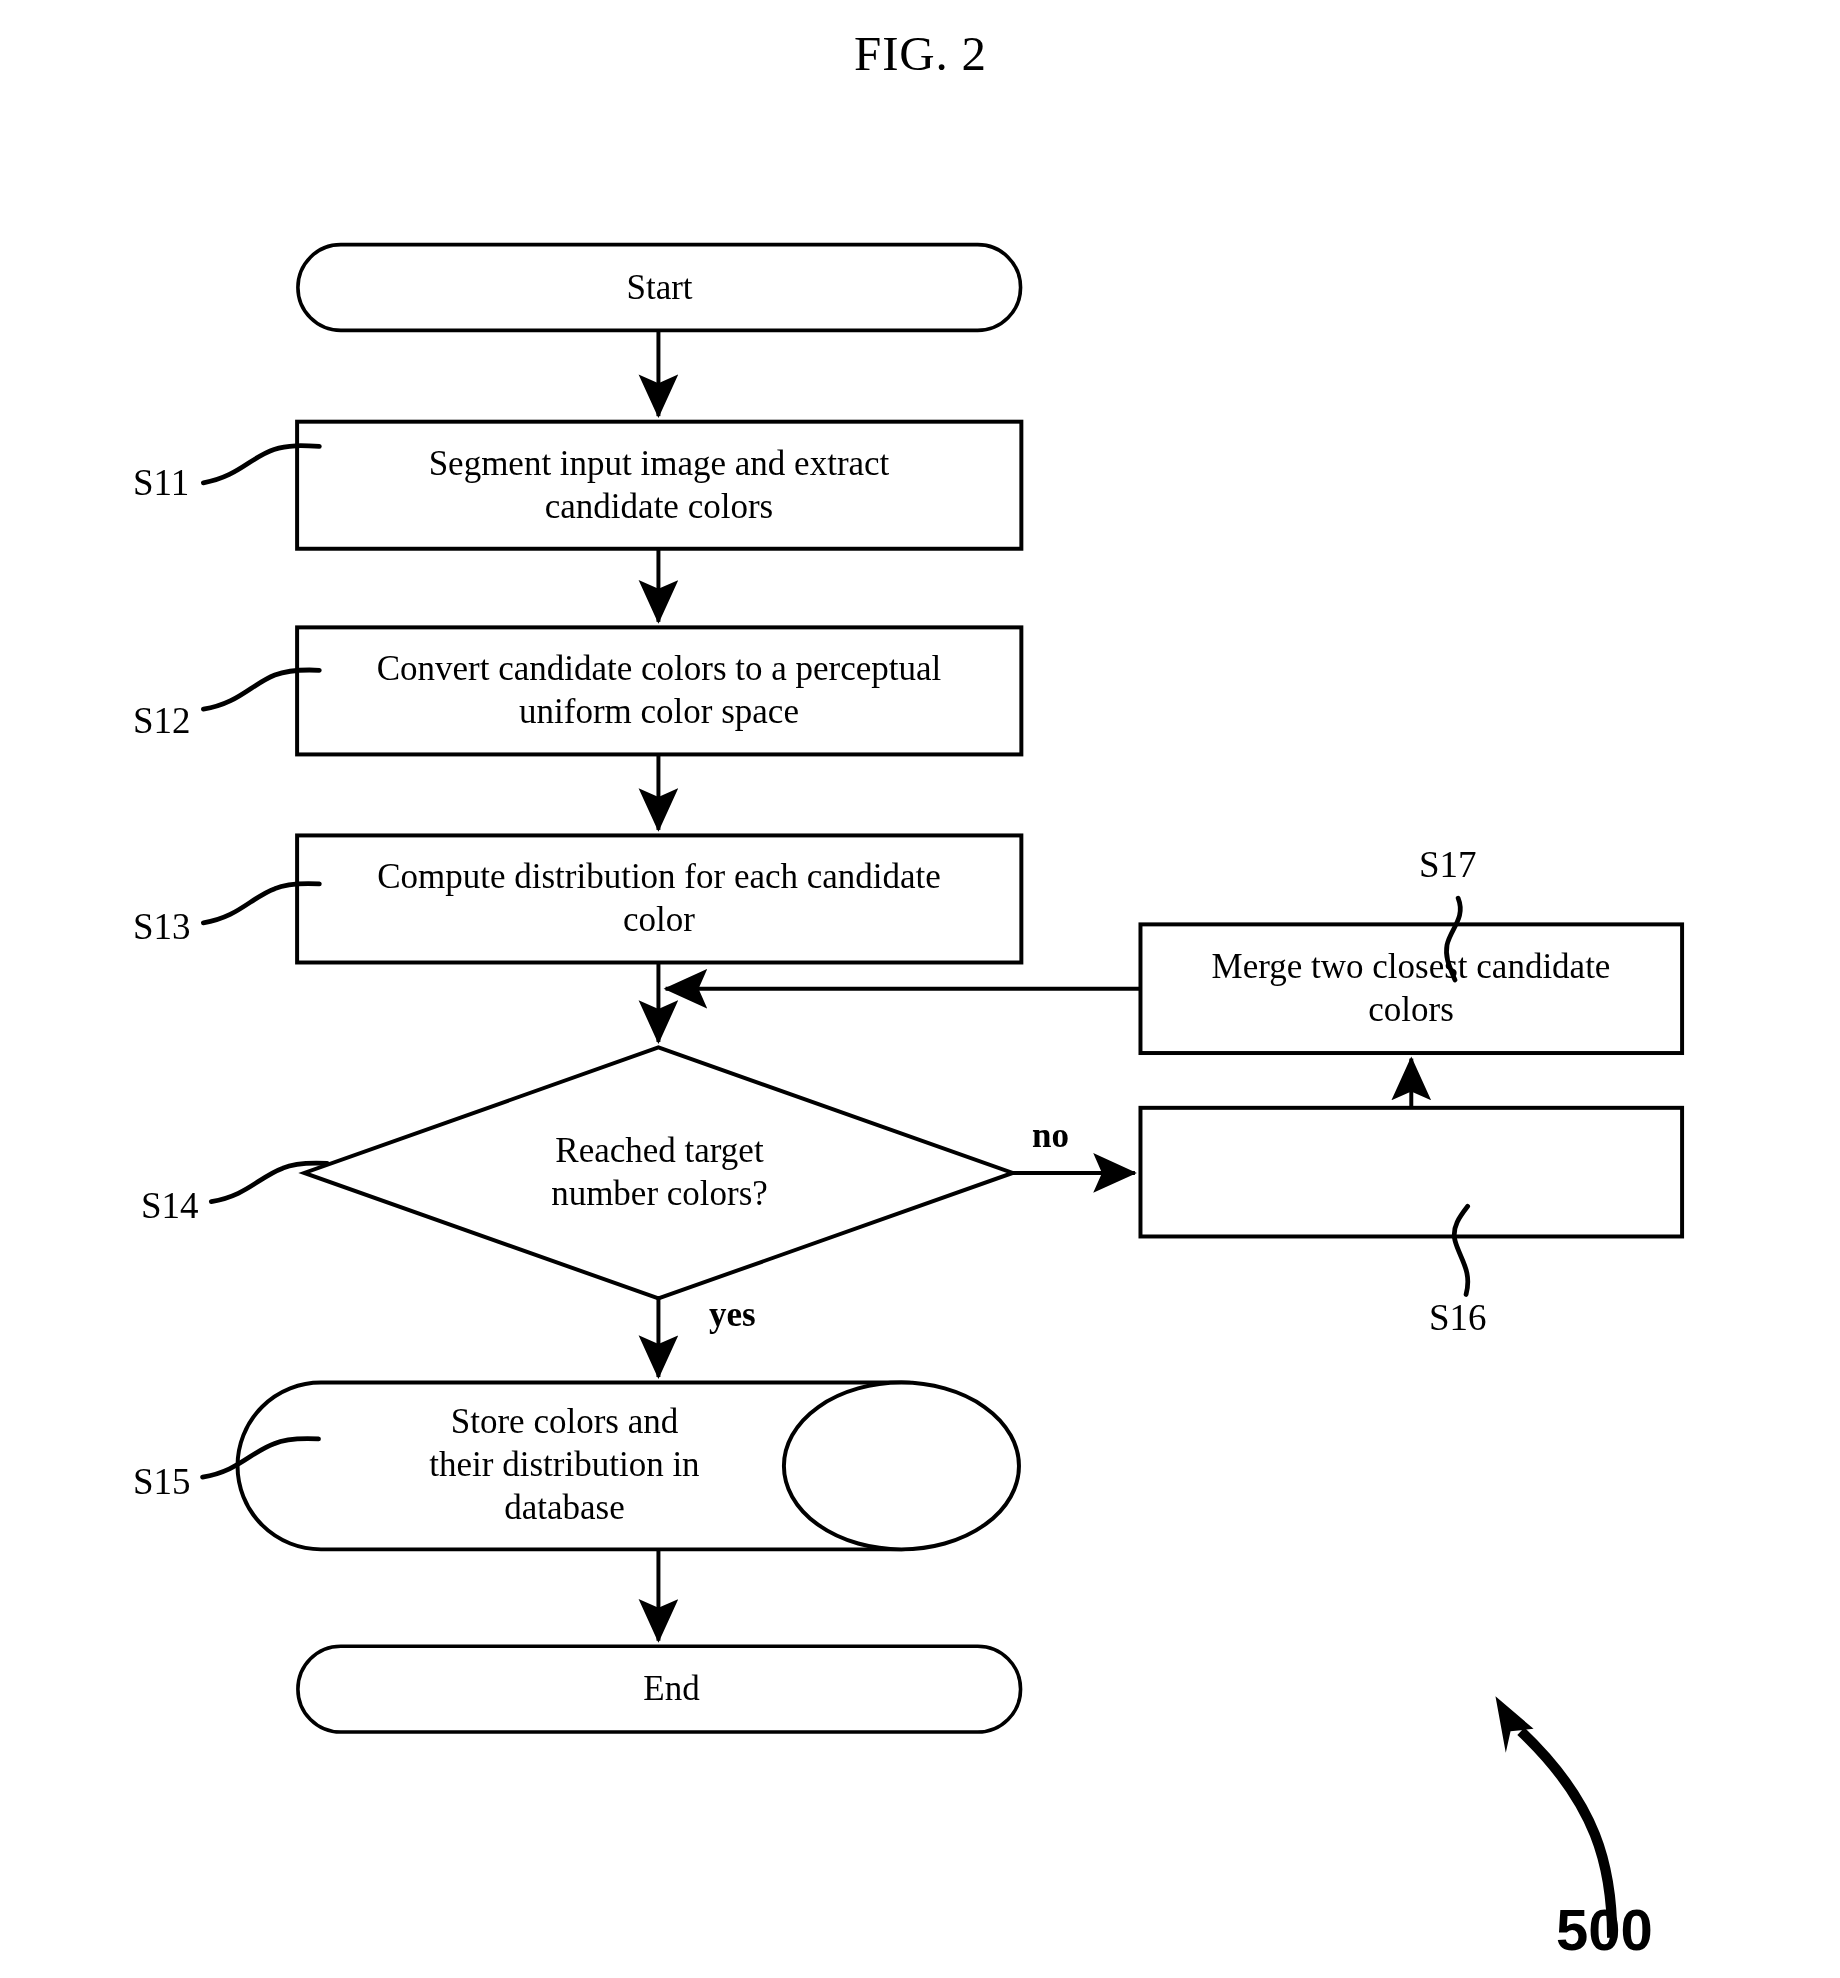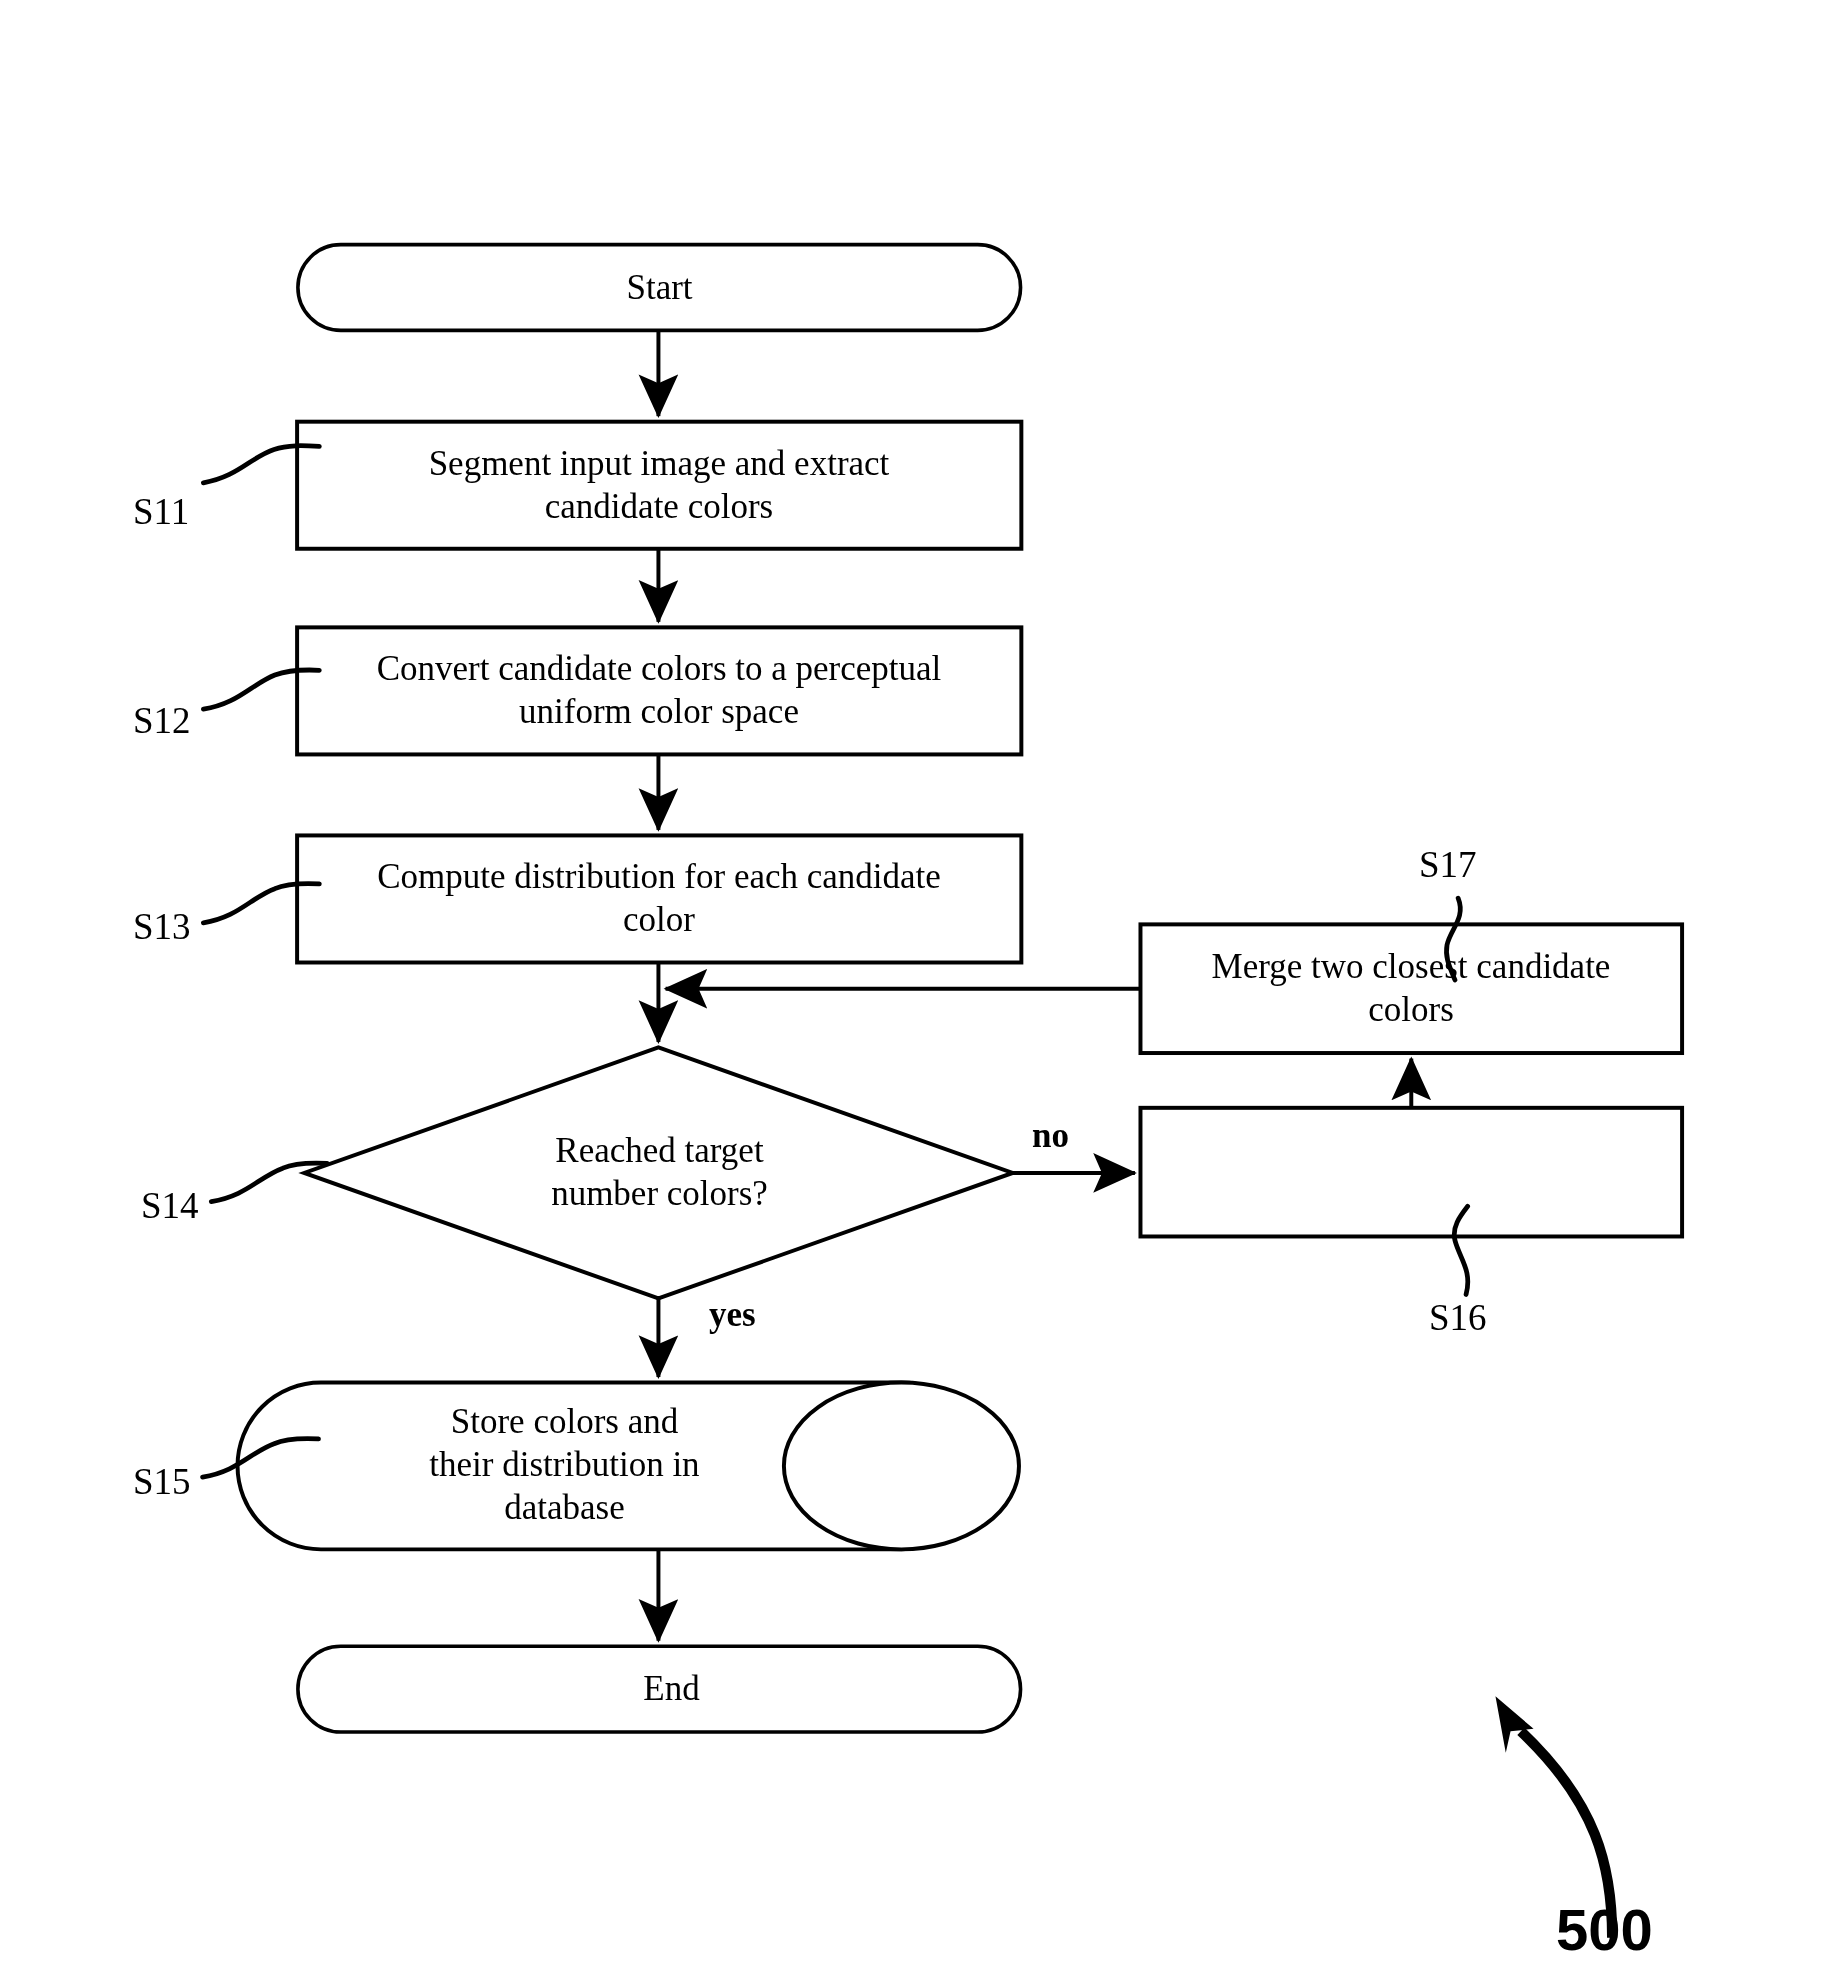"FIG. 2" div.fig-title { html: none -> <div>FIG. 2</div> }
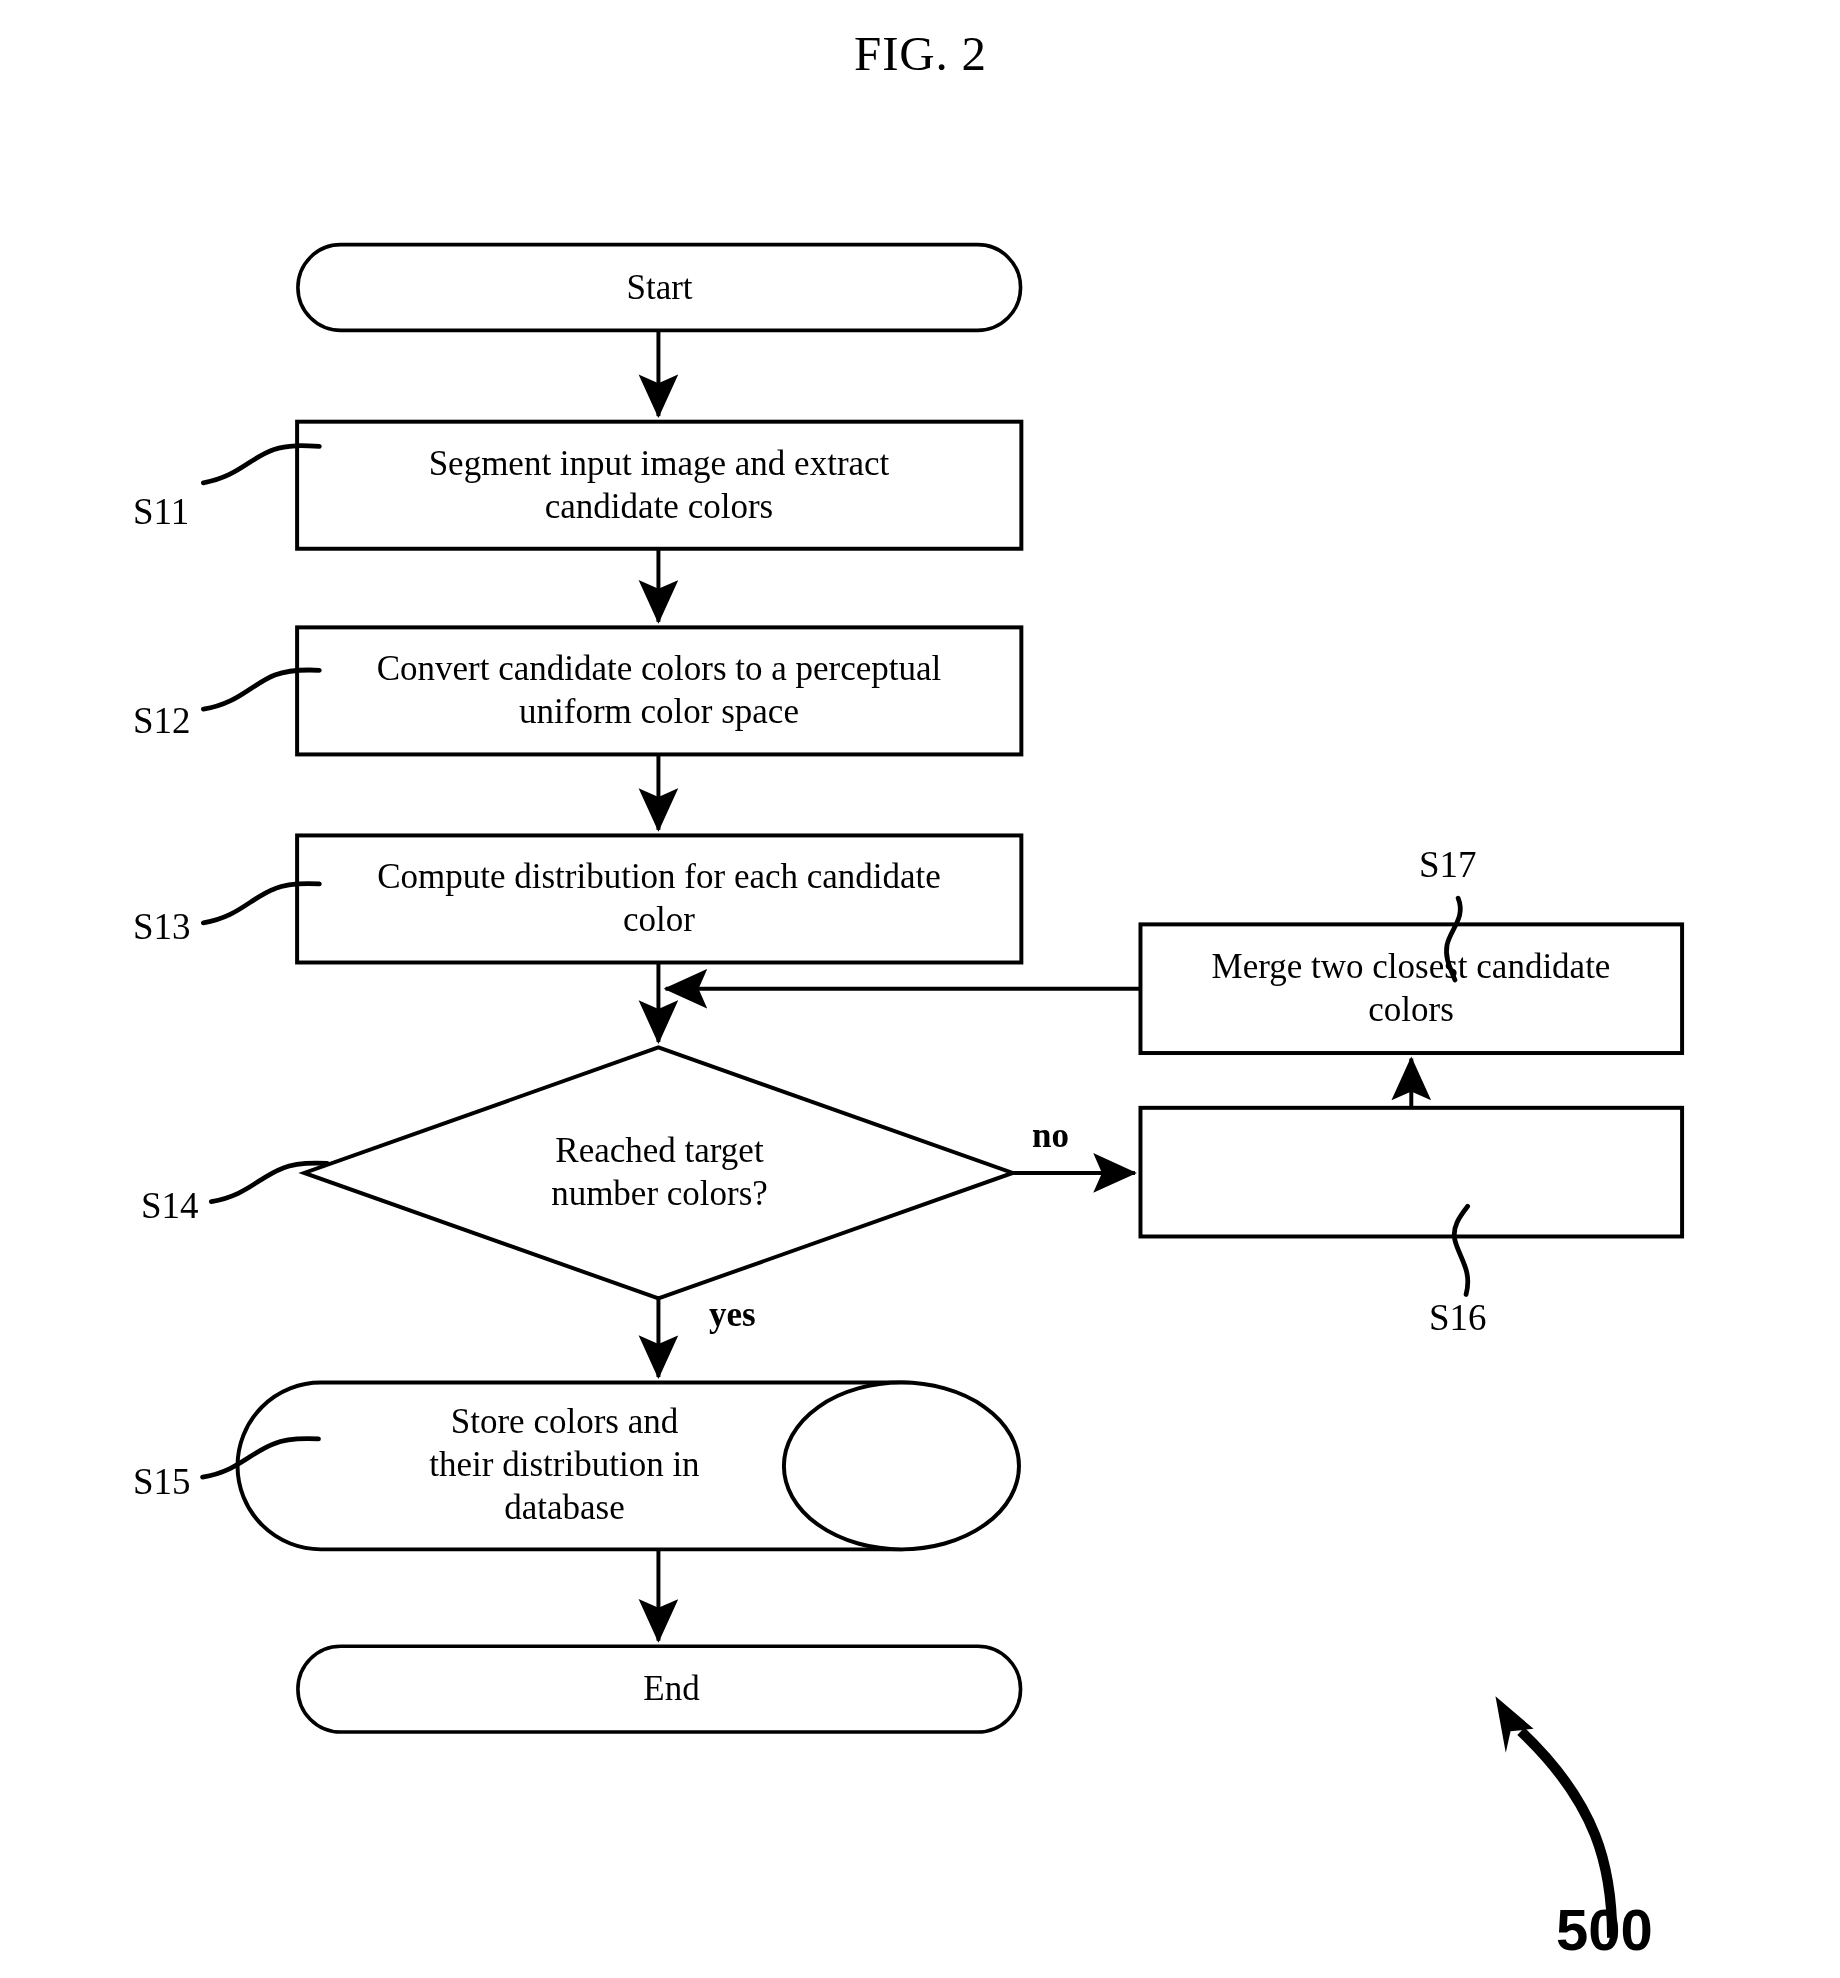"S11" div.ref-label { top: 490px -> 461px }
